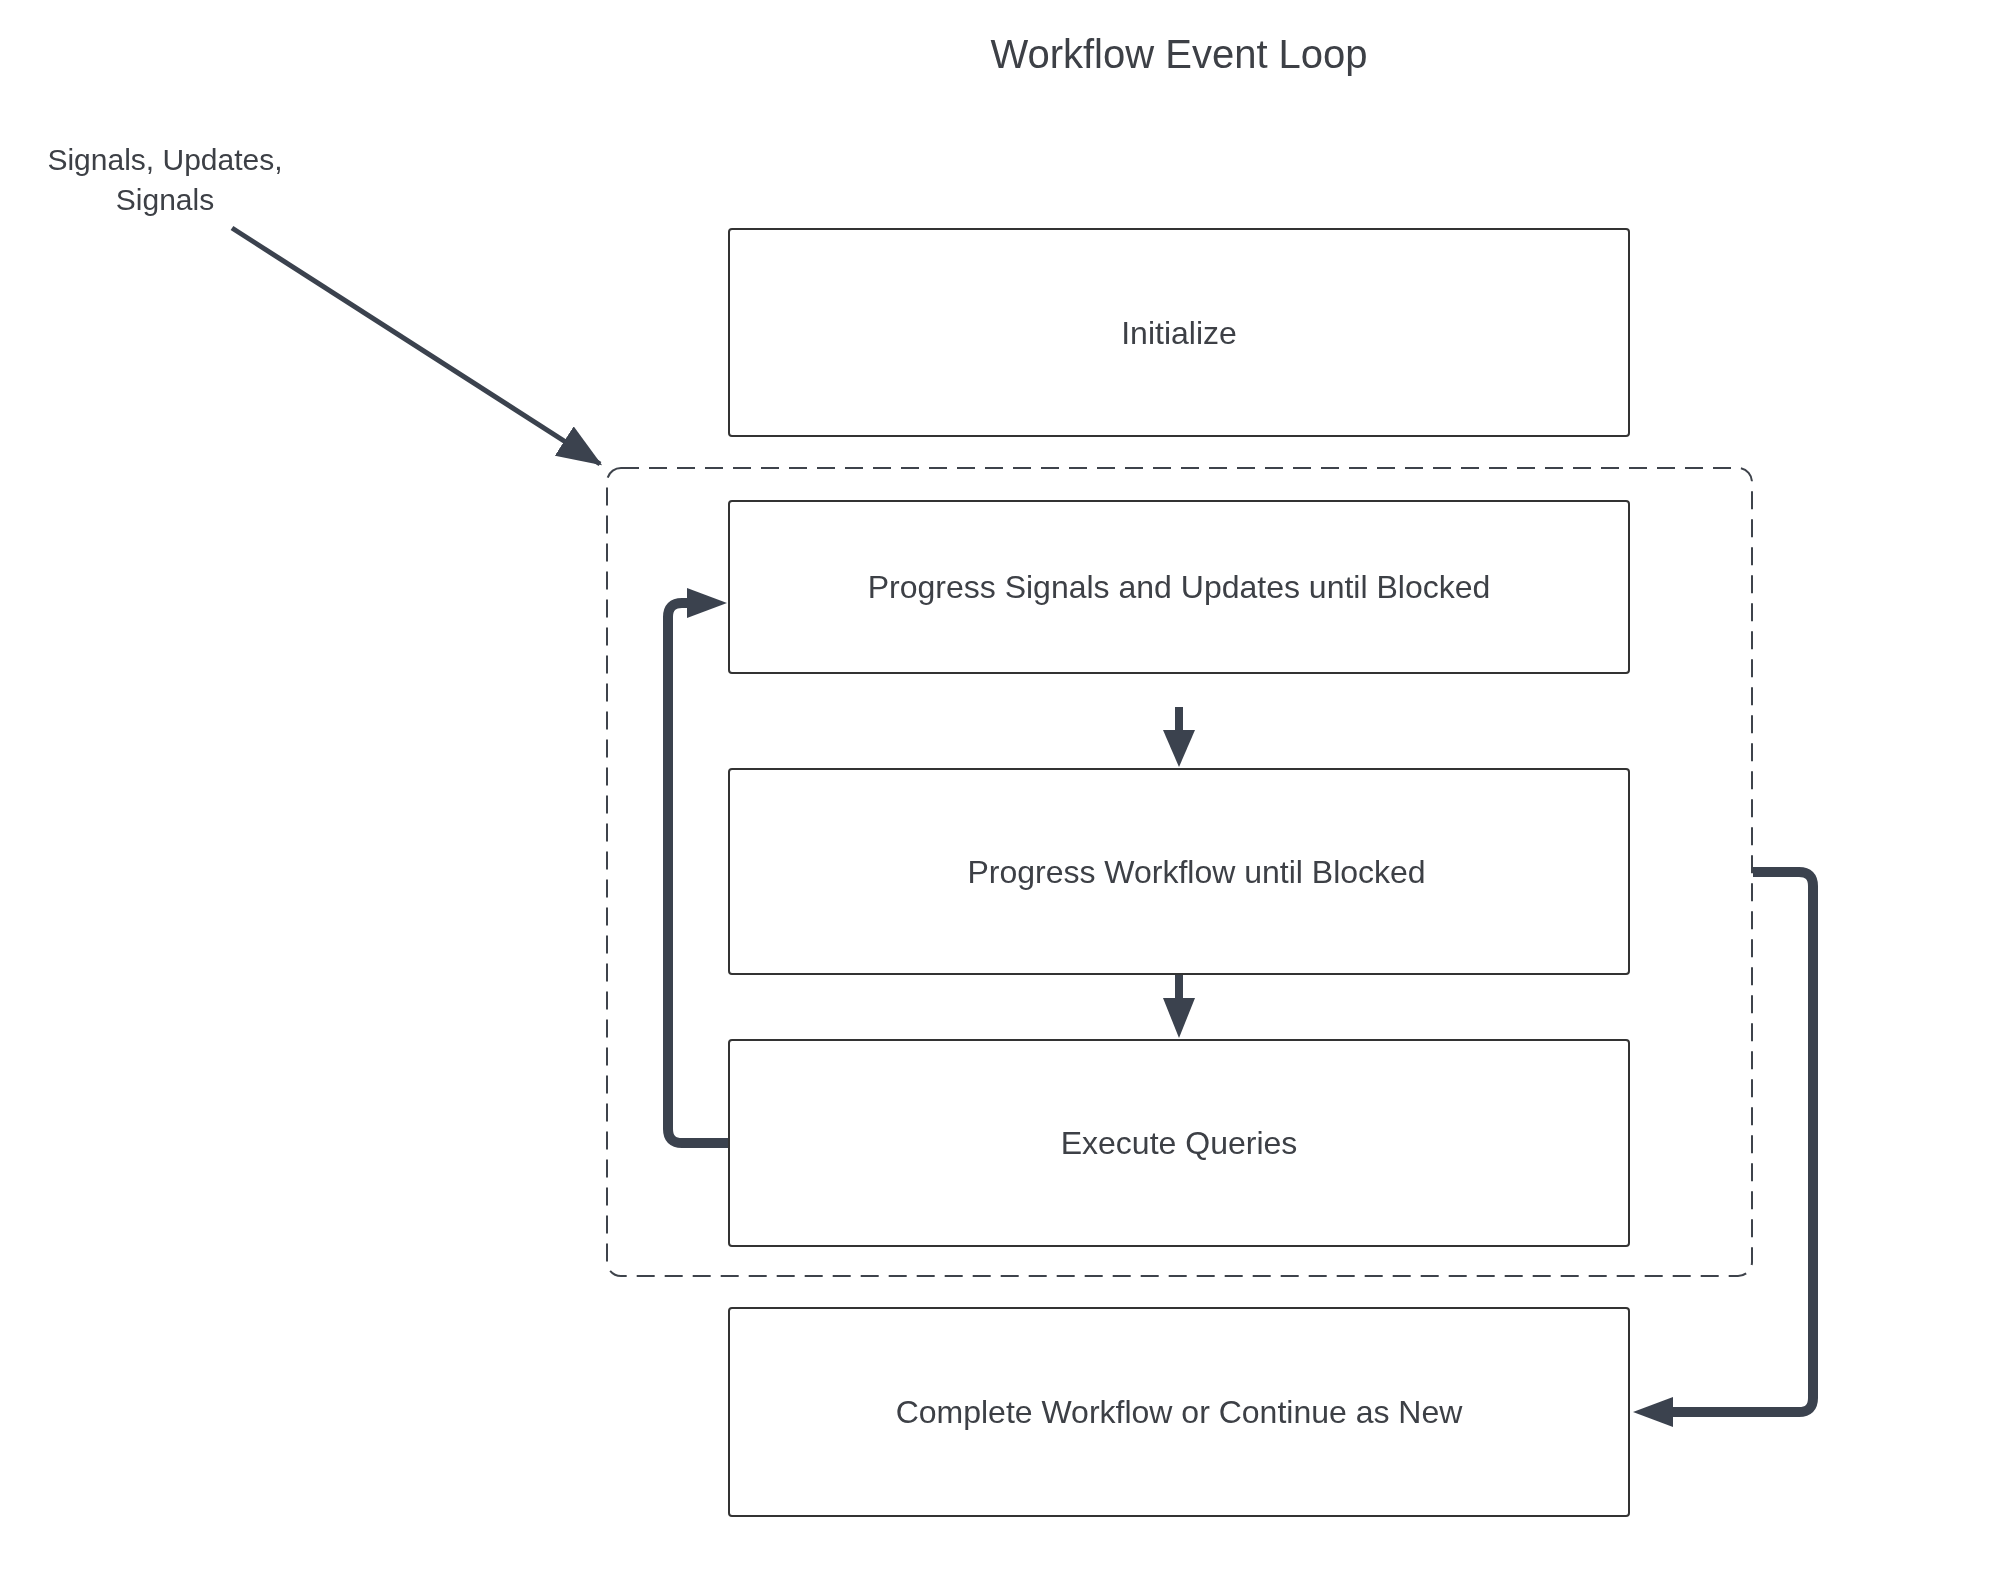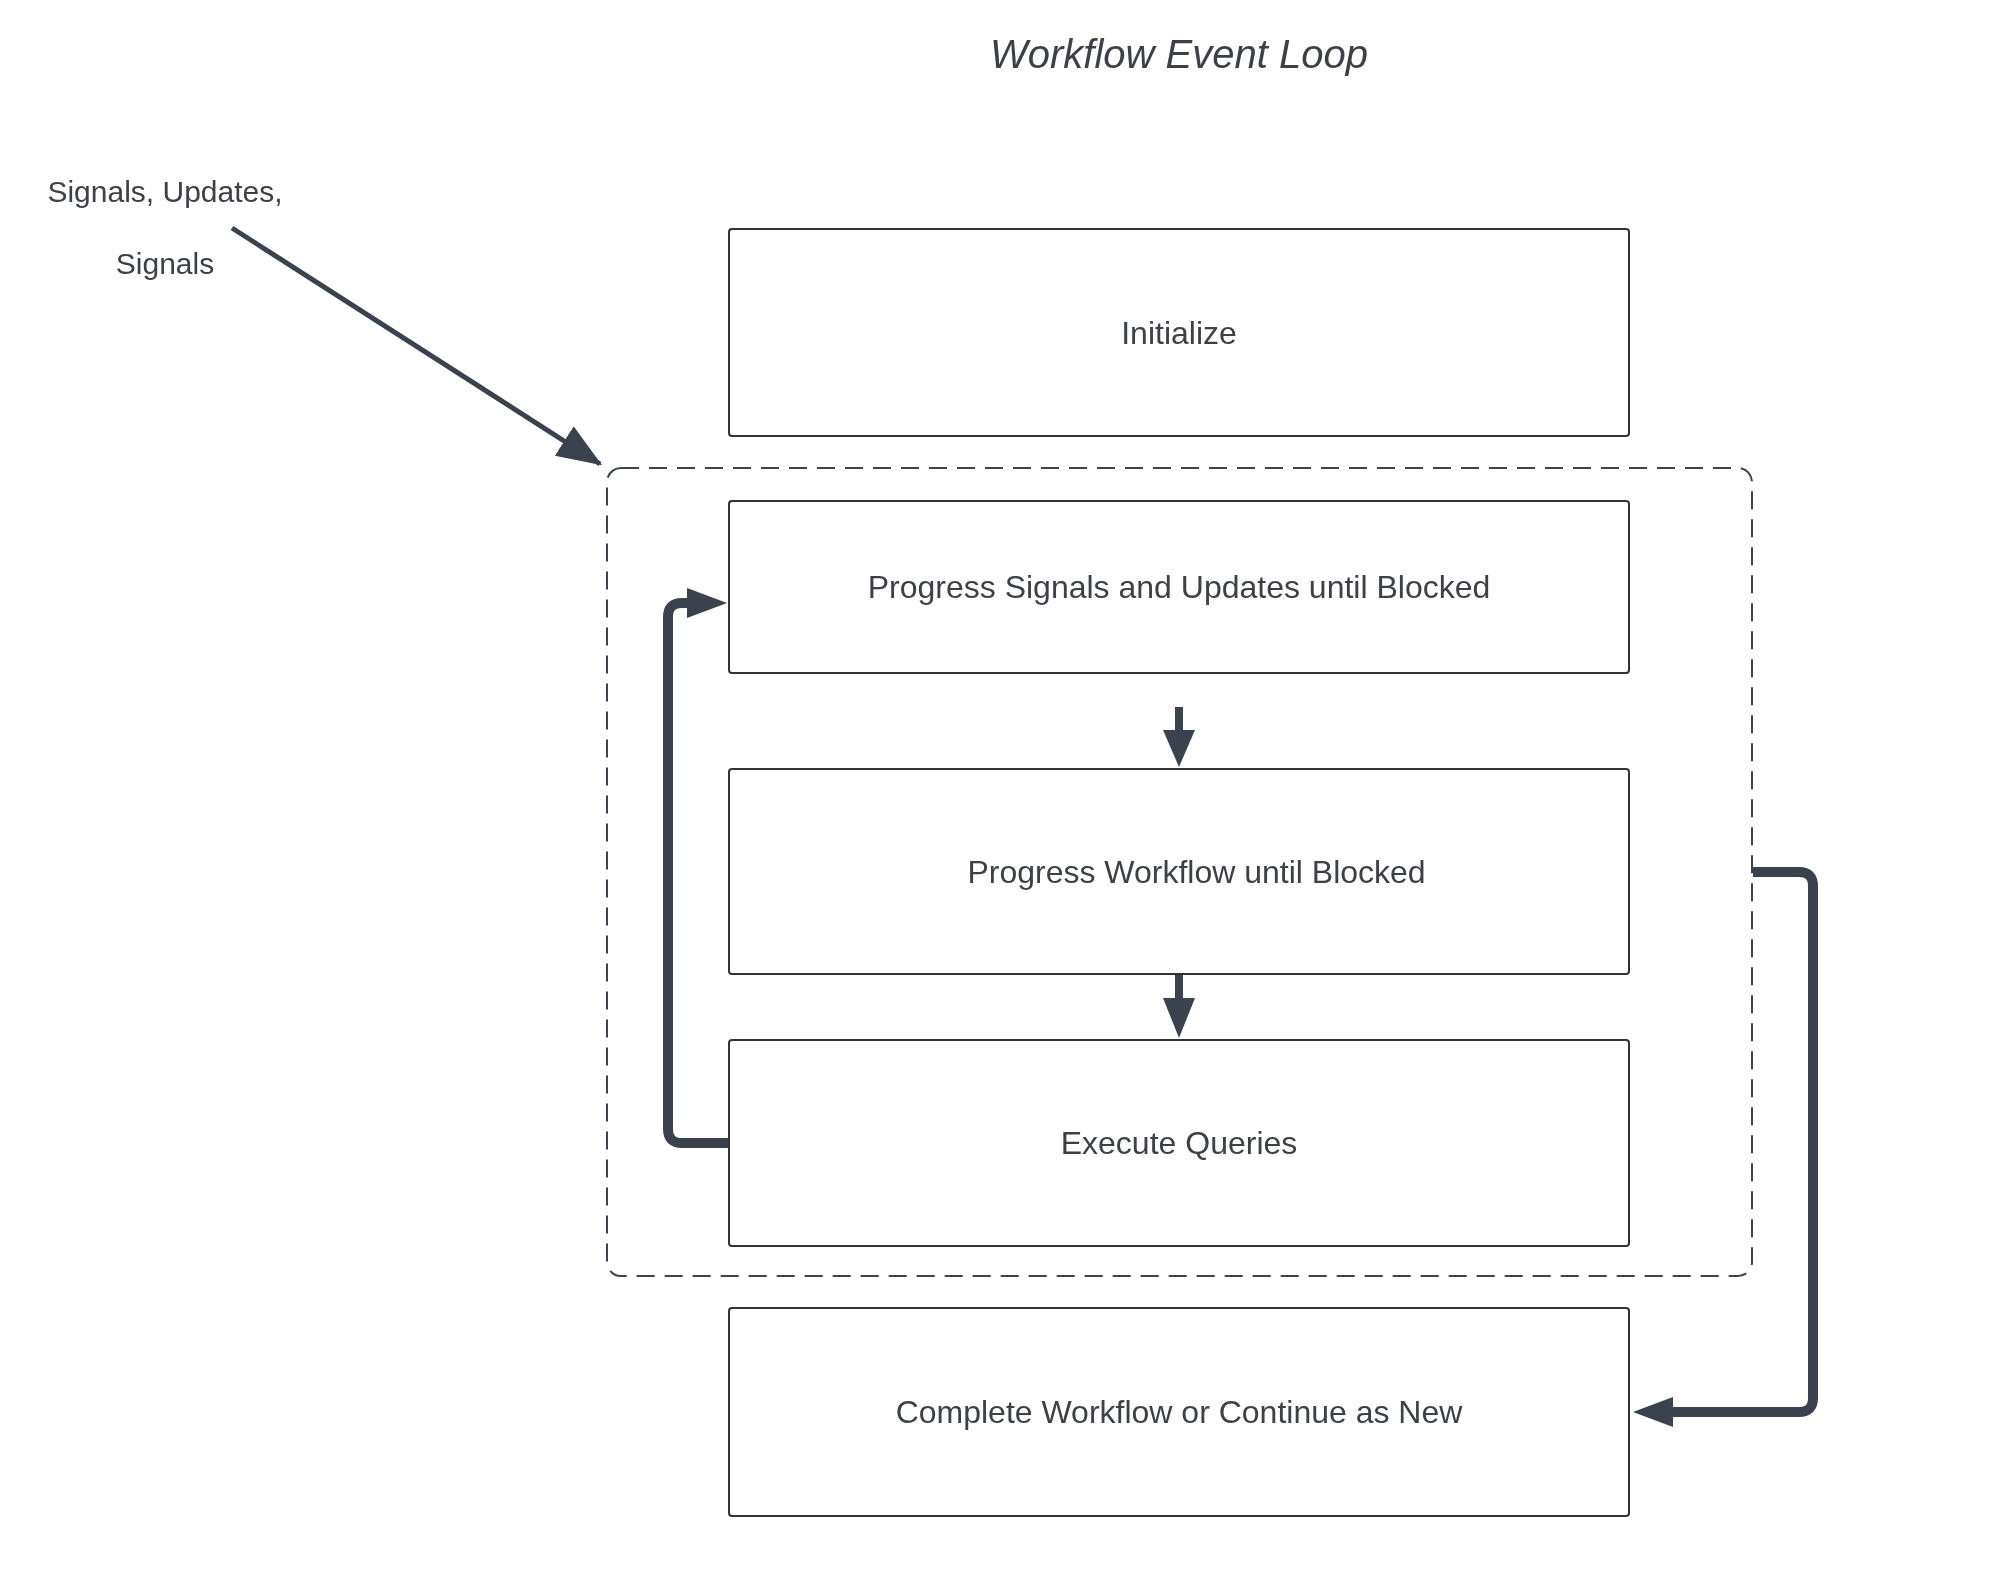"Workflow Event Loop" .title { font-style: italic -> none }
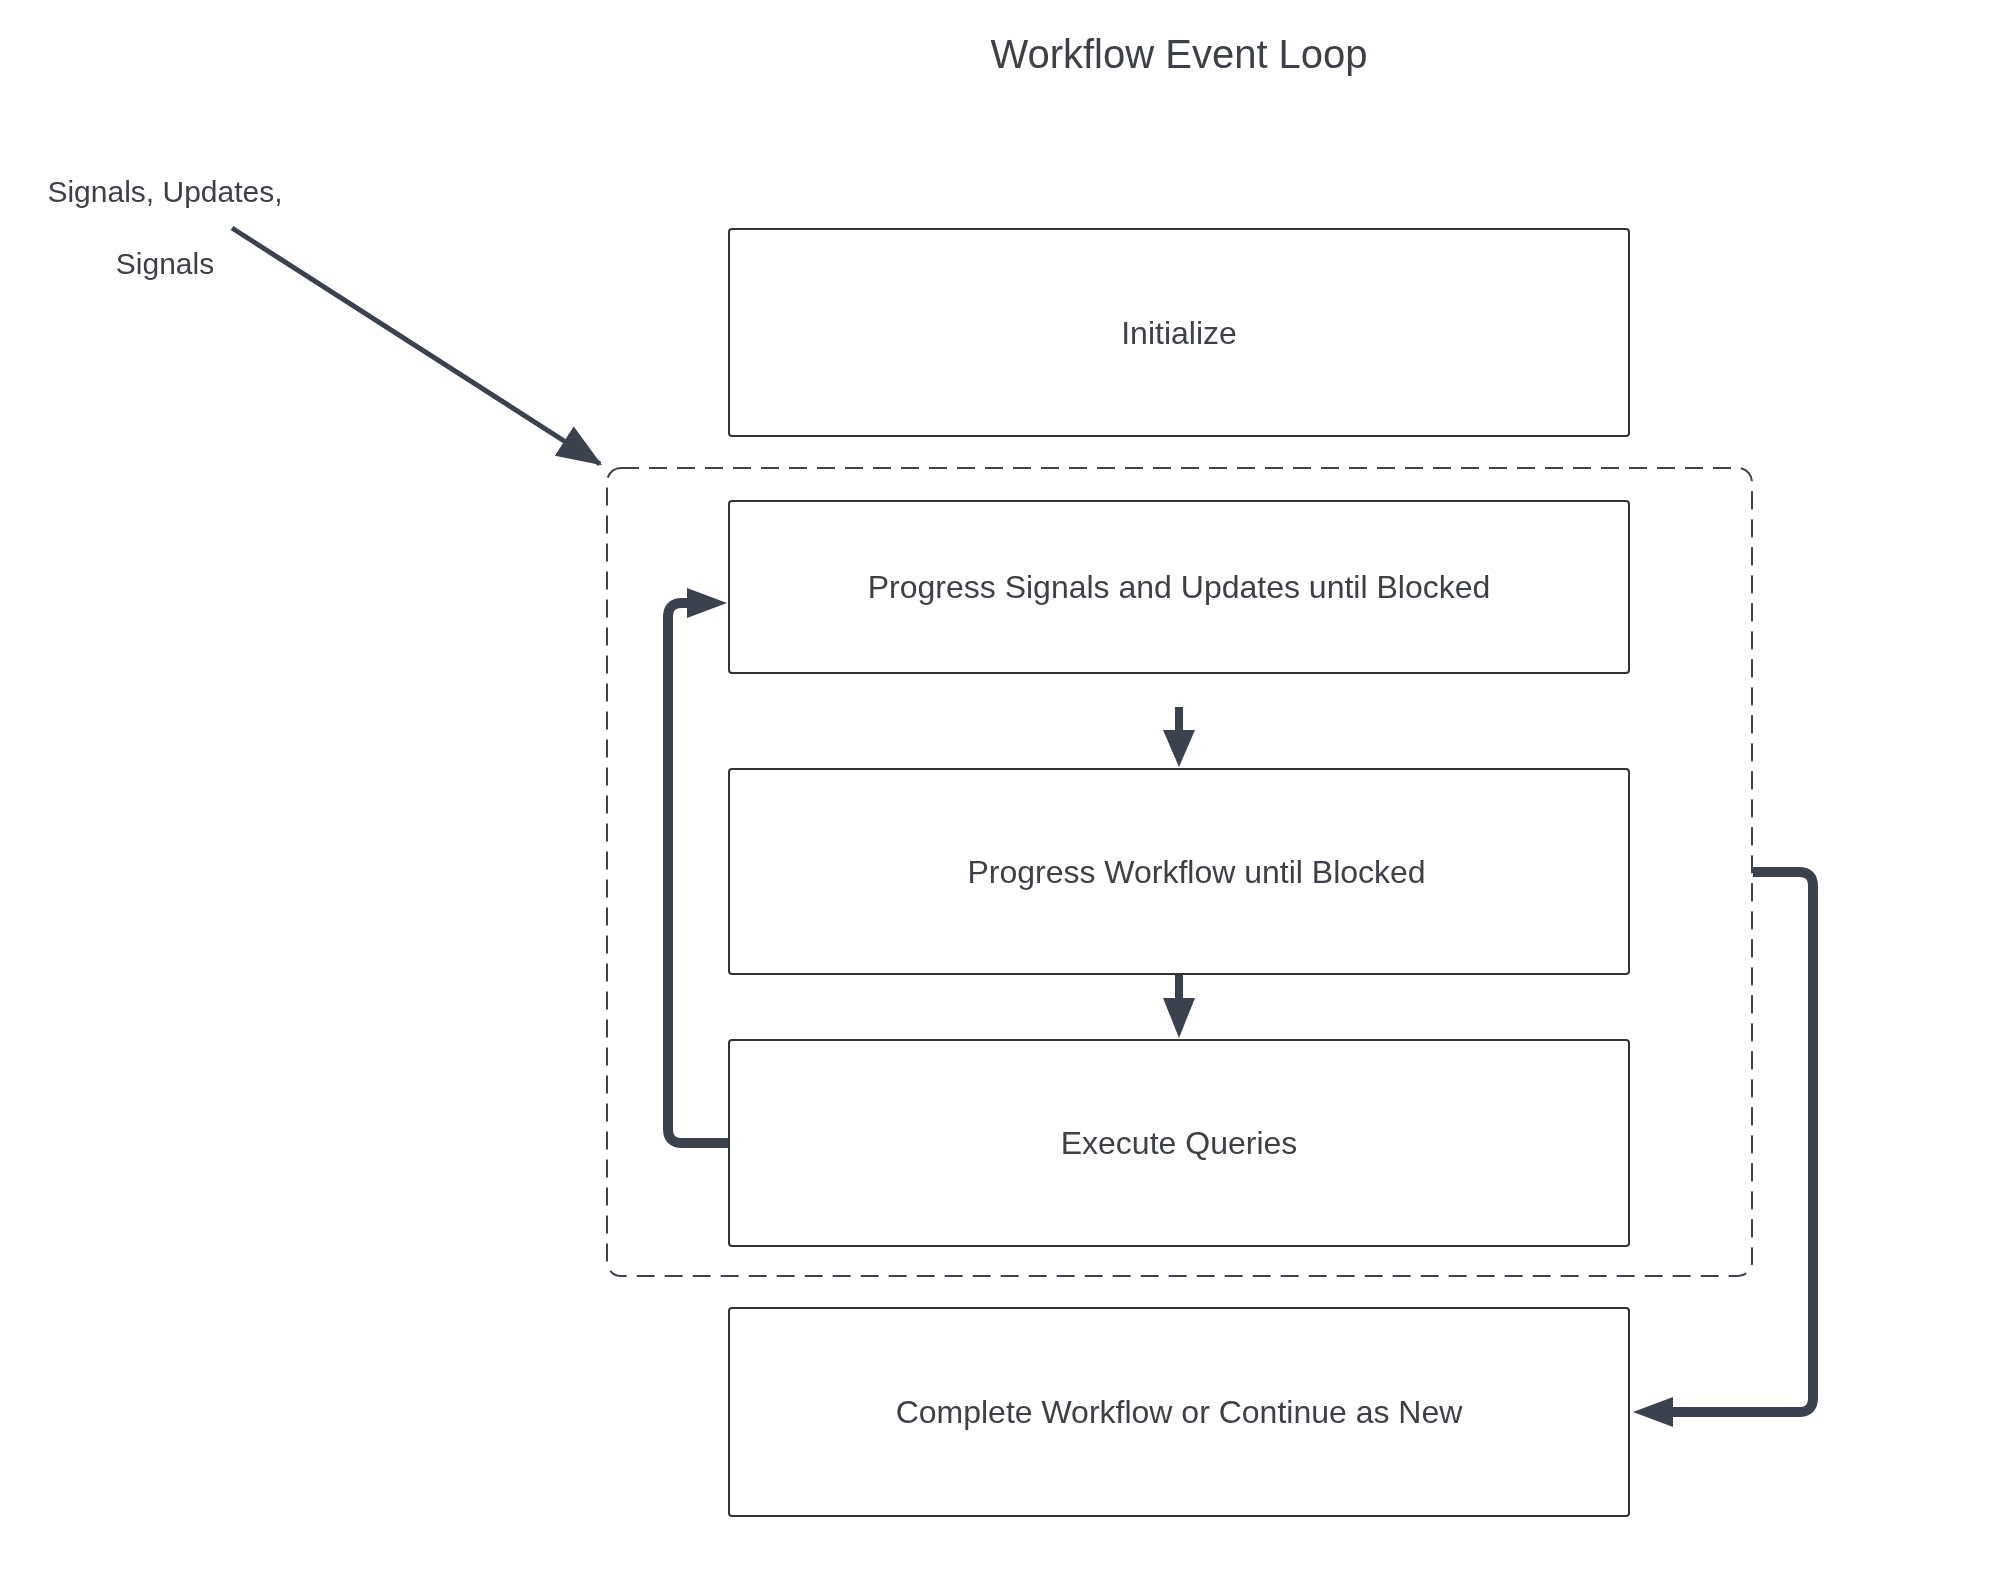"Signals, Updates," .annotation span { margin-top: 32px -> none }
